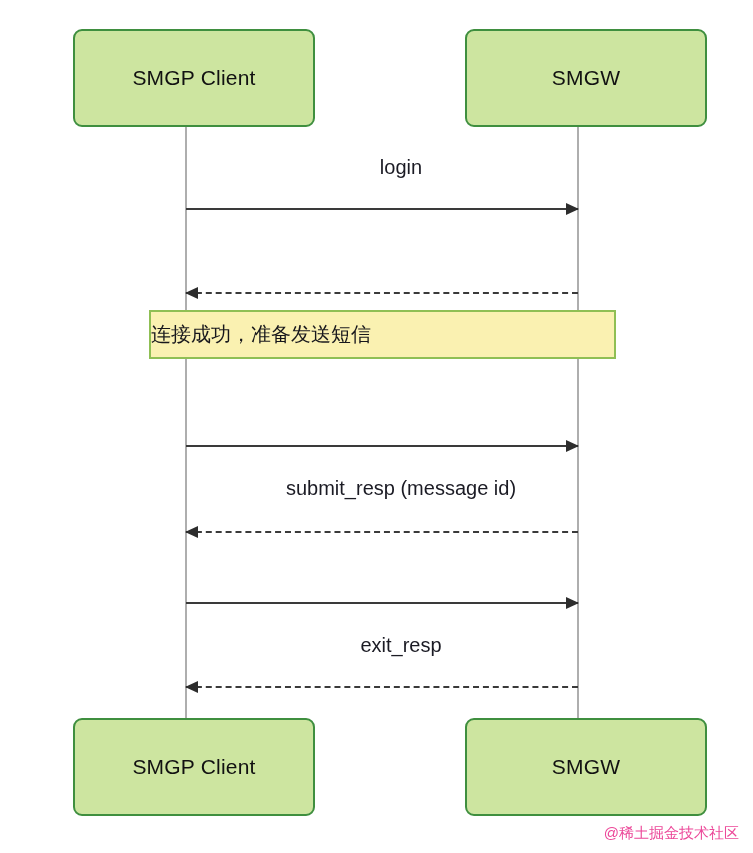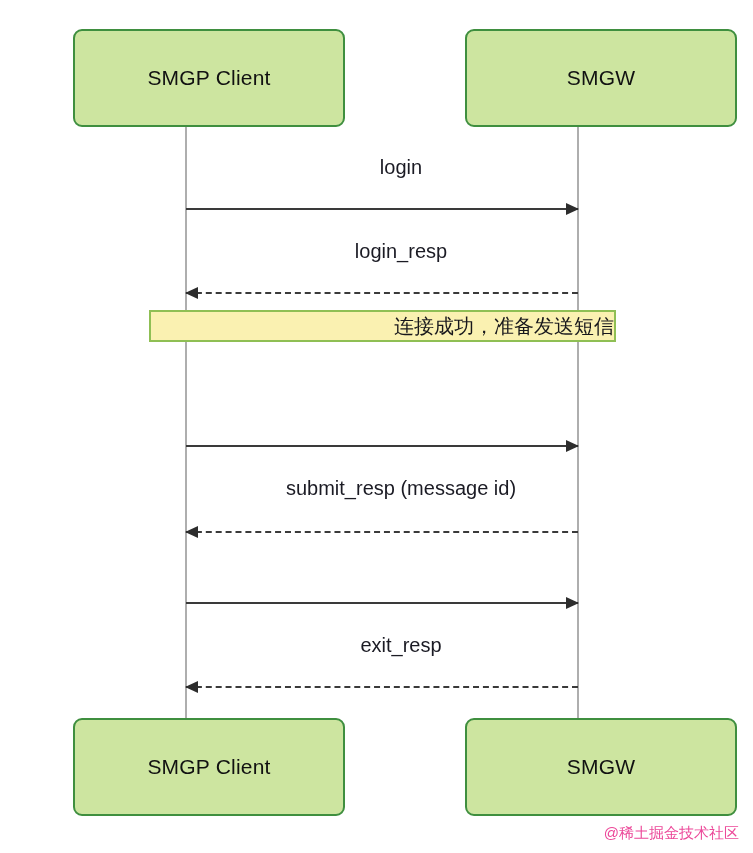"SMGP Client" .participant { width: 272px -> 242px }
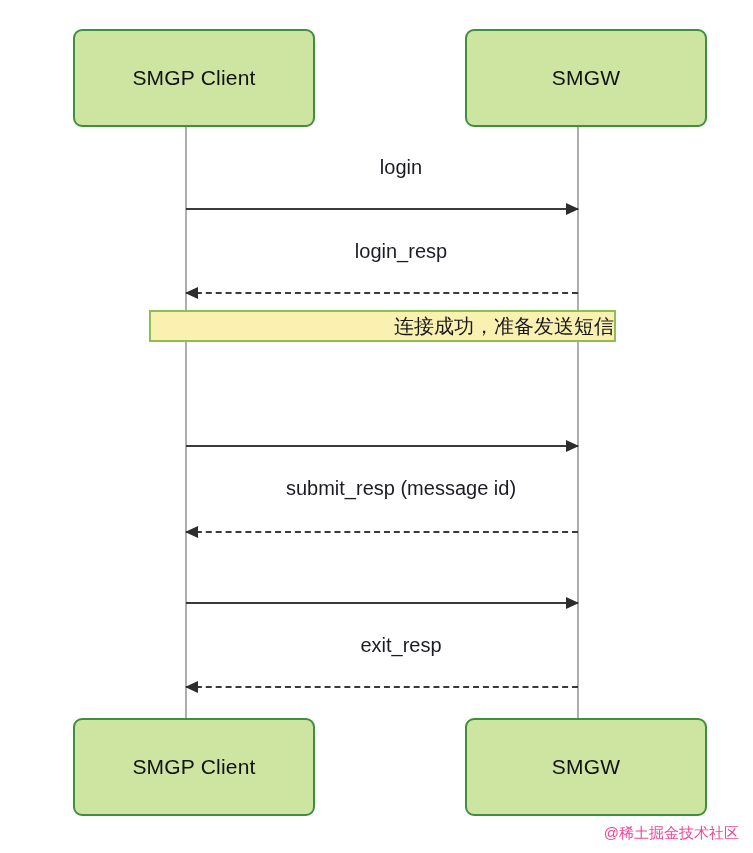"login_resp" div.msg-label { html: <div>login_resp</div> -> none }
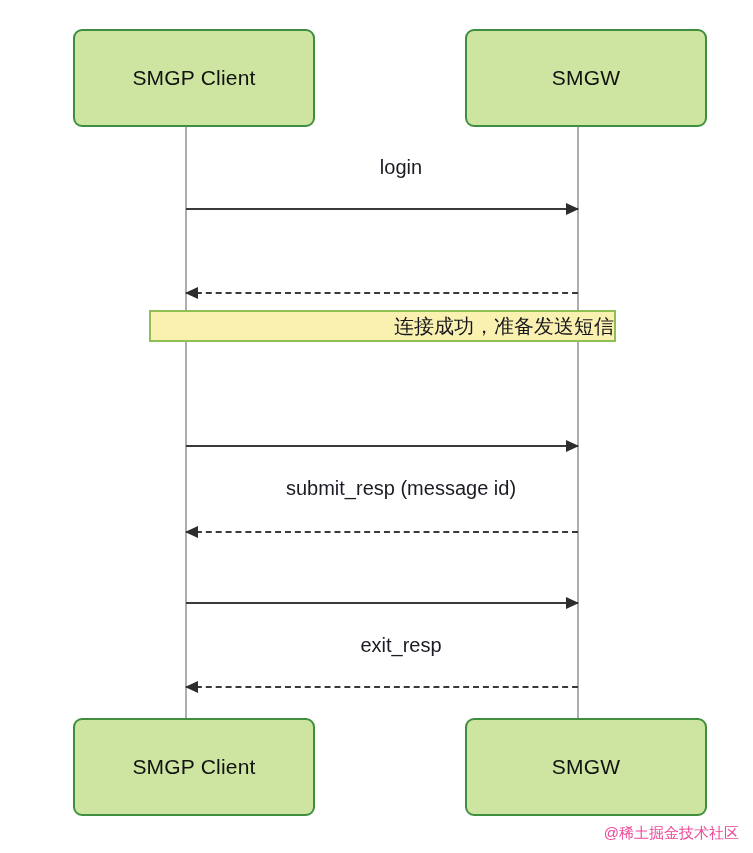"连接成功，准备发送短信" #note-box { height: 32px -> 49px; justify-content: flex-end -> flex-start }
